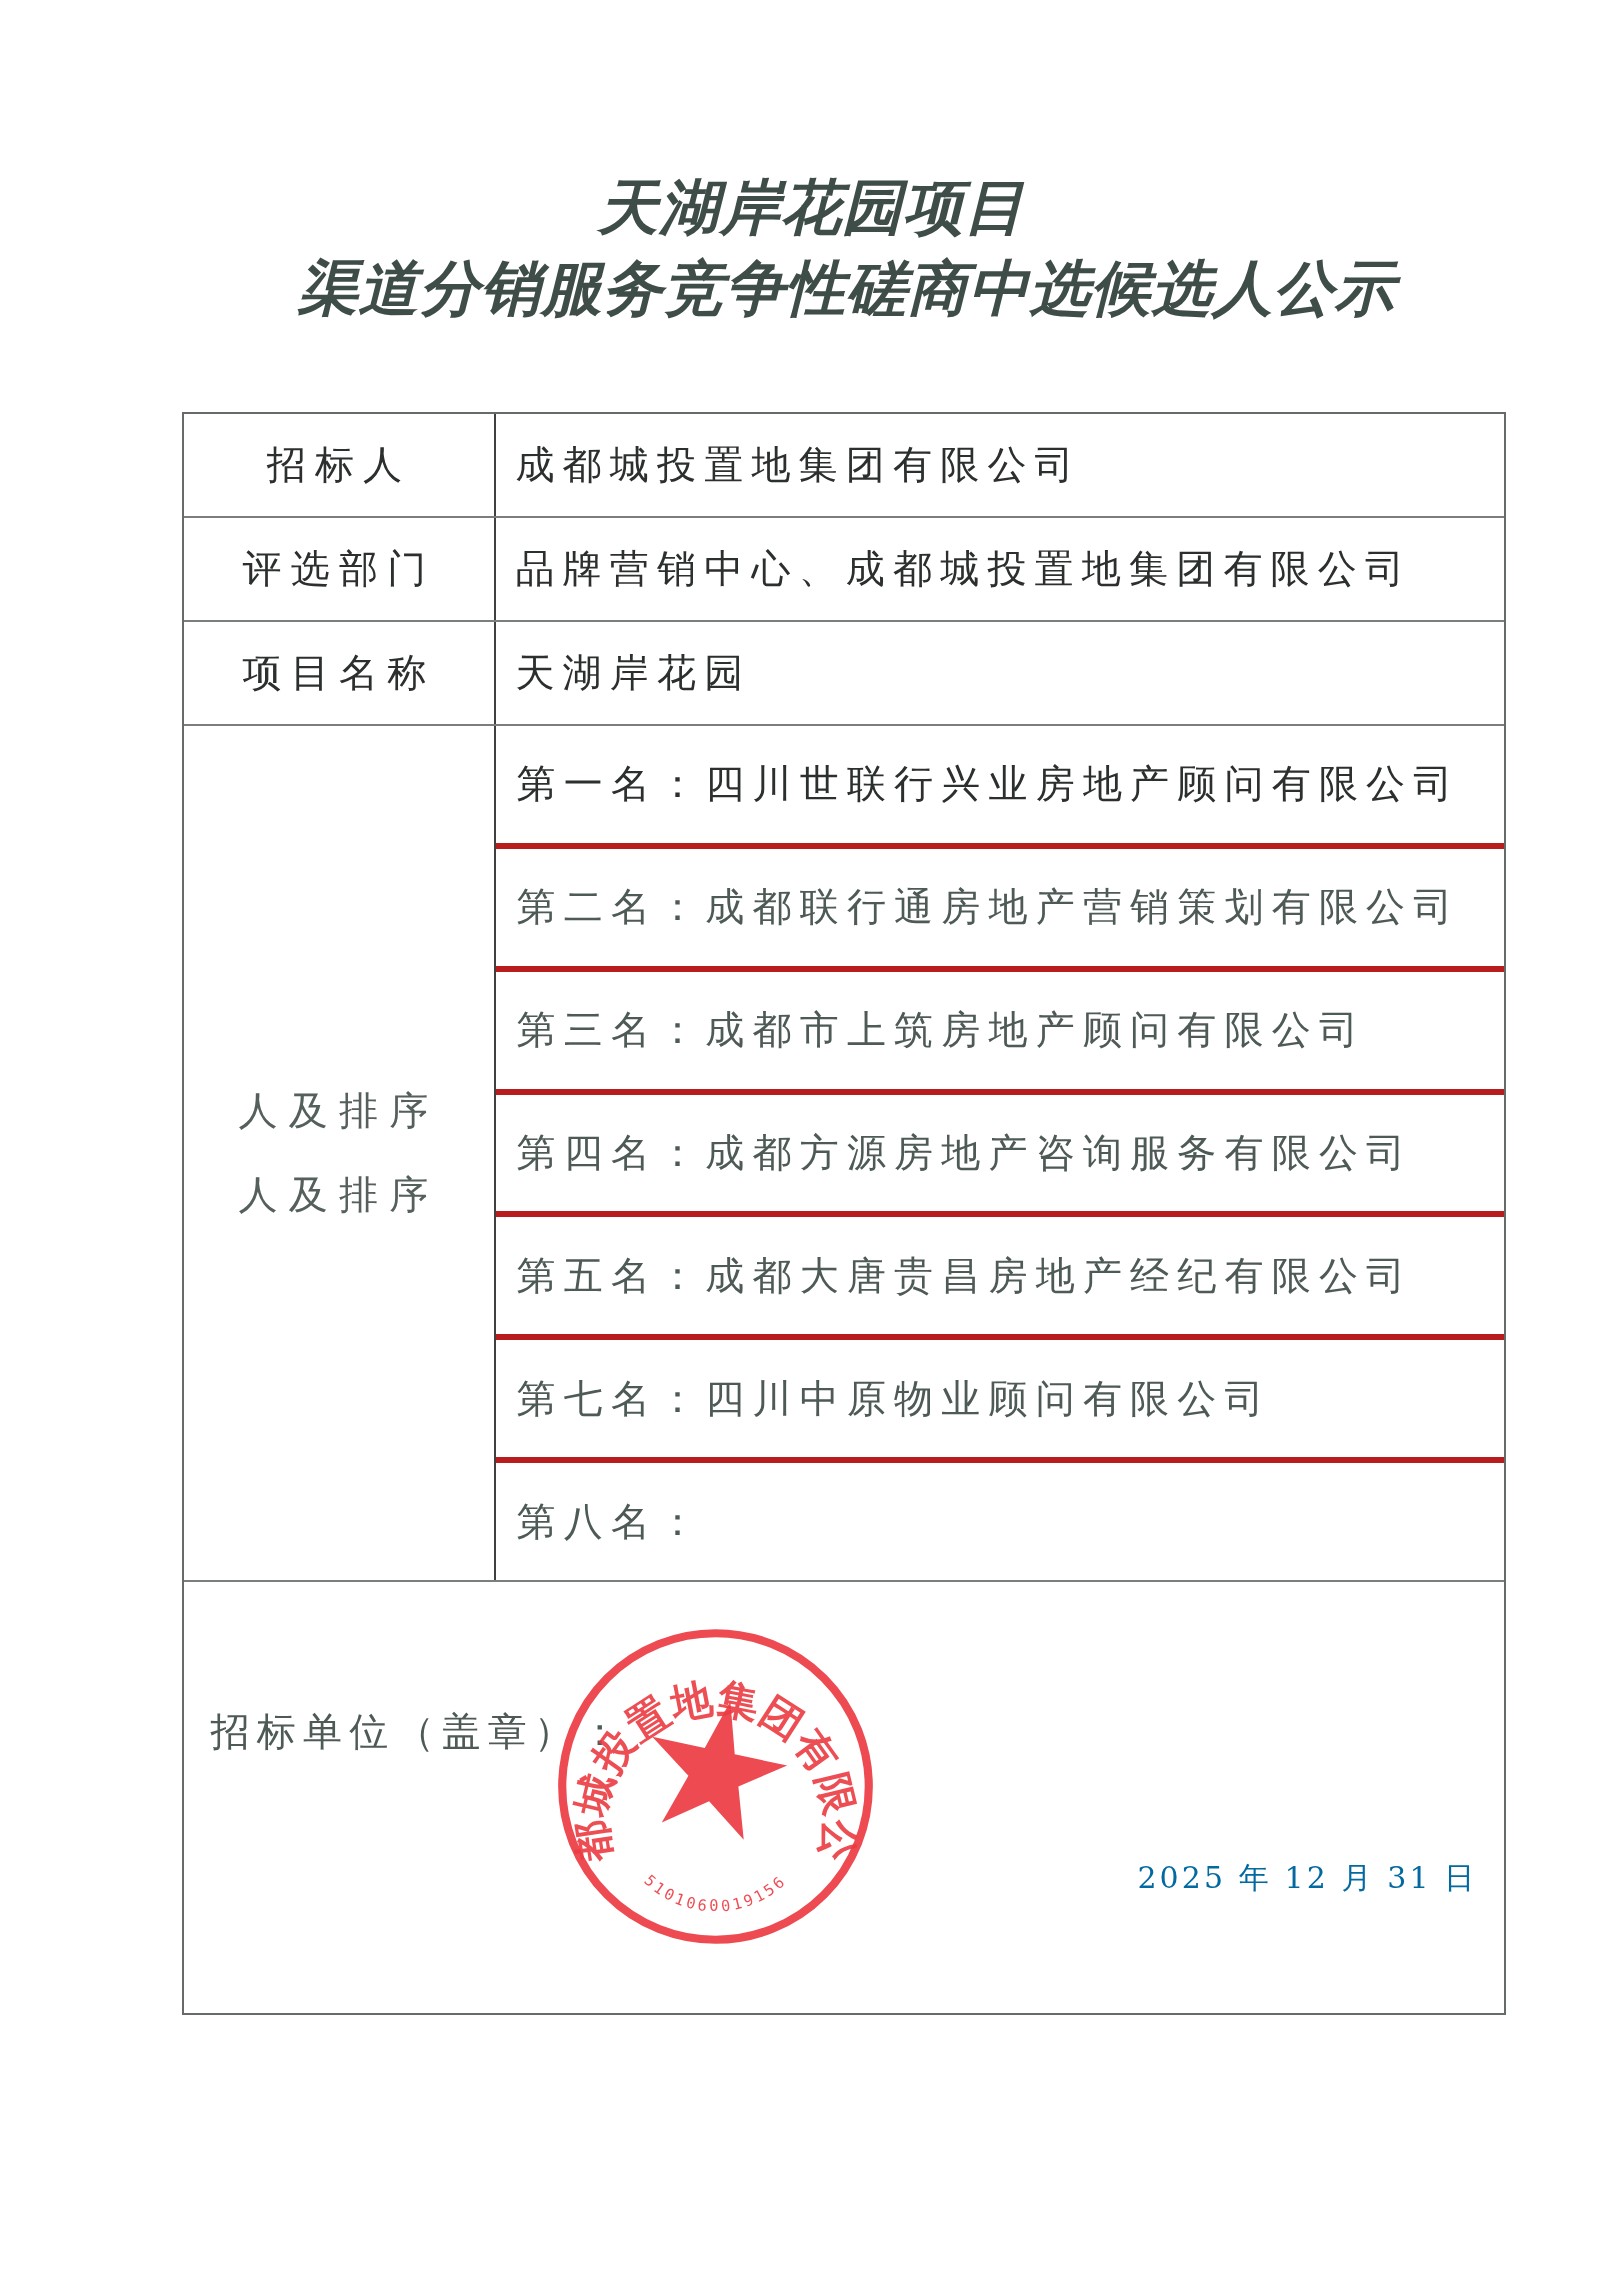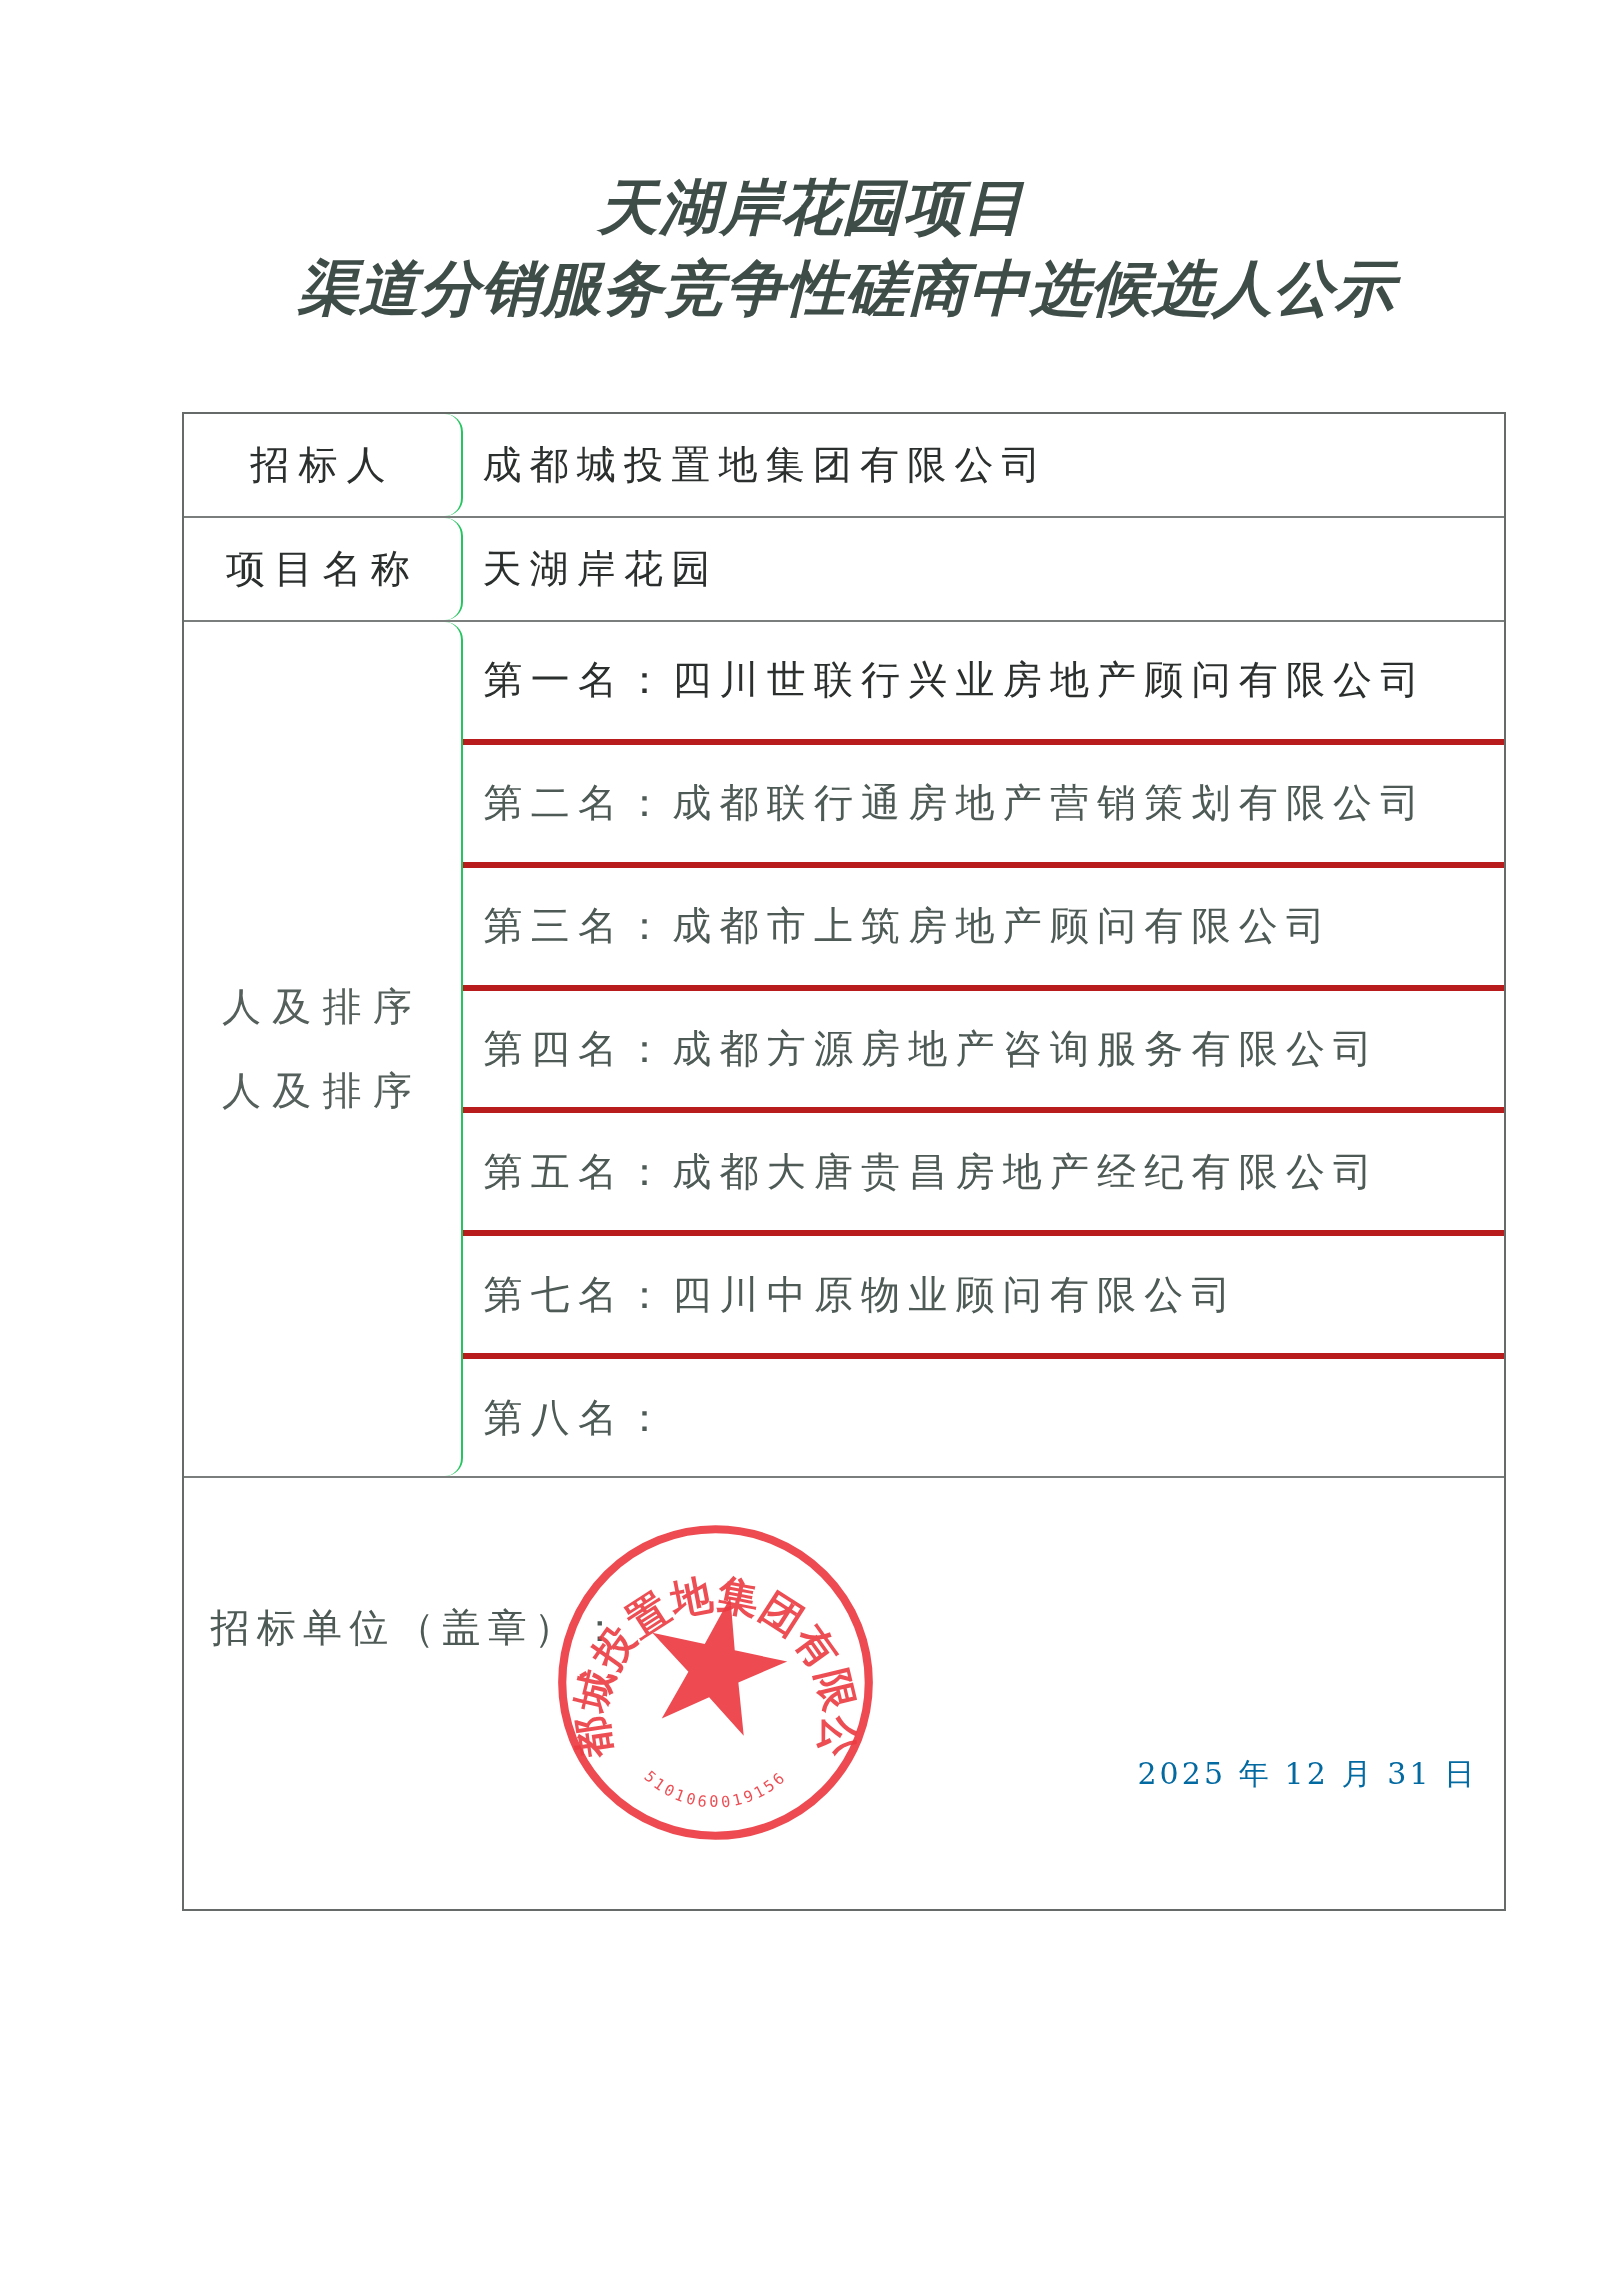"招标人" .label-cell { border-radius: 18px -> none; border-right: 2px solid #22c55e -> 2px solid #404040; width: 279px -> 312px }
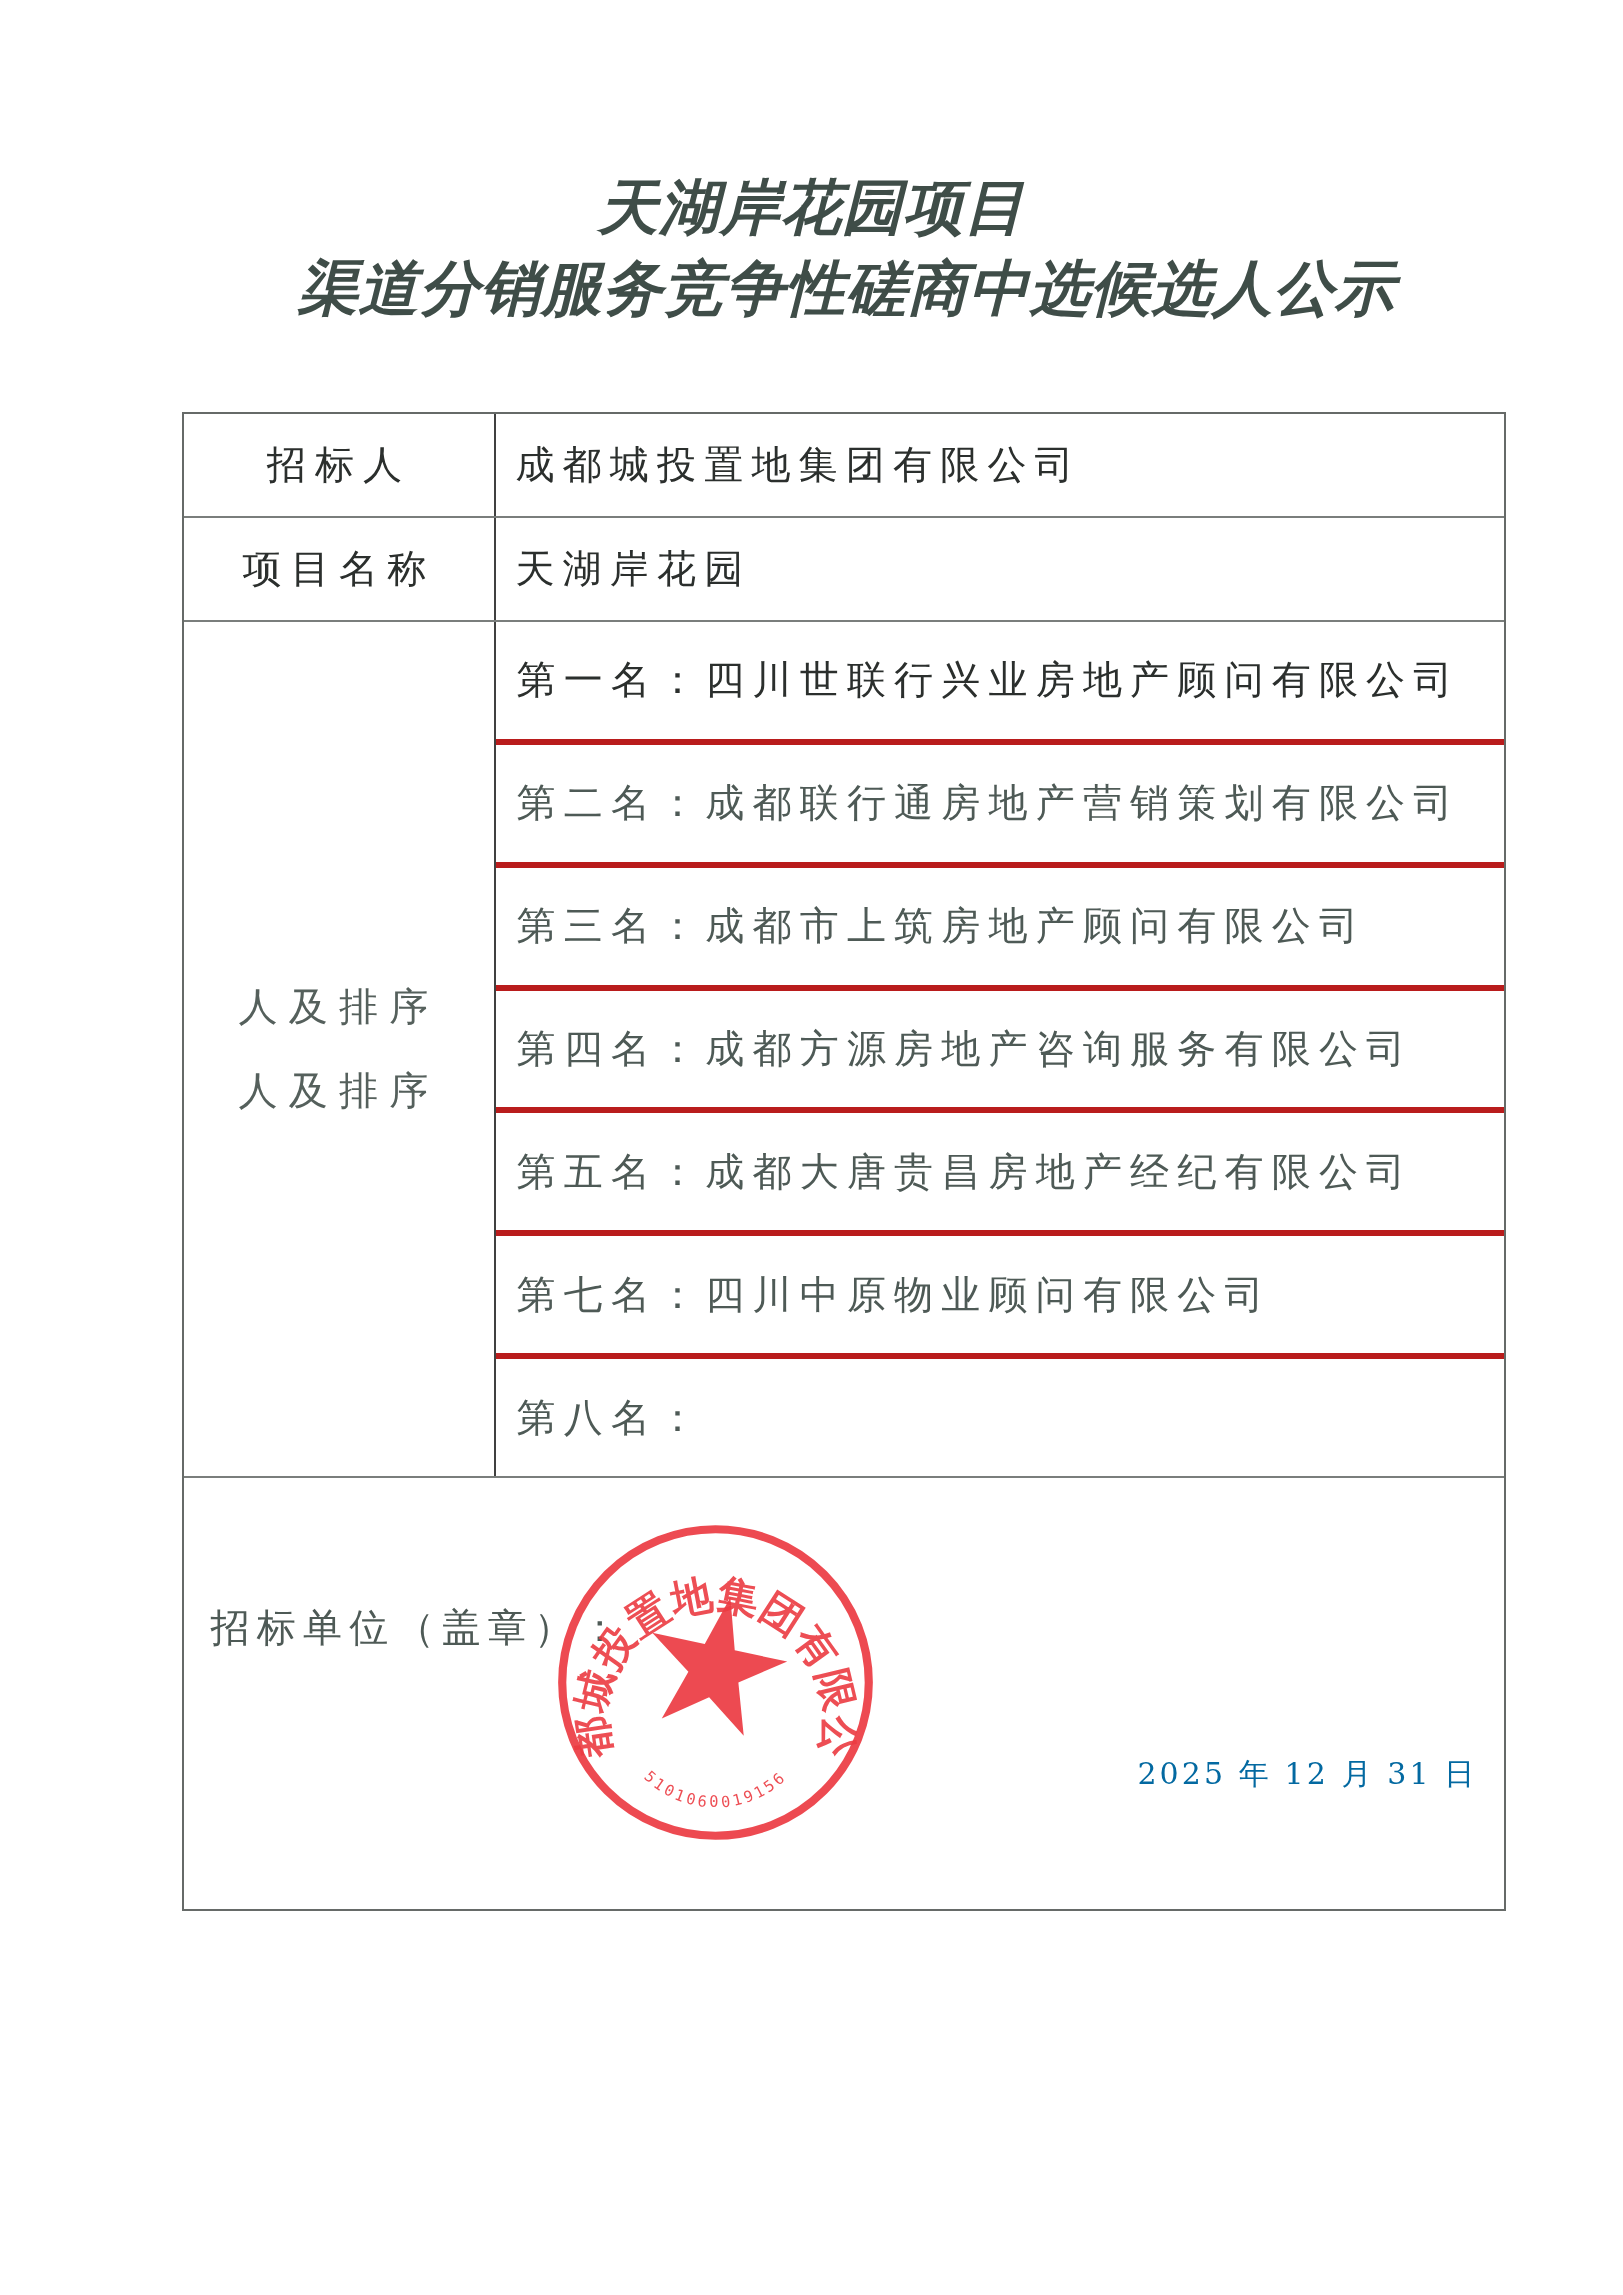"评选部门" div.row { html: none -> <div> <div>评选部门</div> <div>品牌营销中心、成都城投置地集团有限公司</div> </div> }
